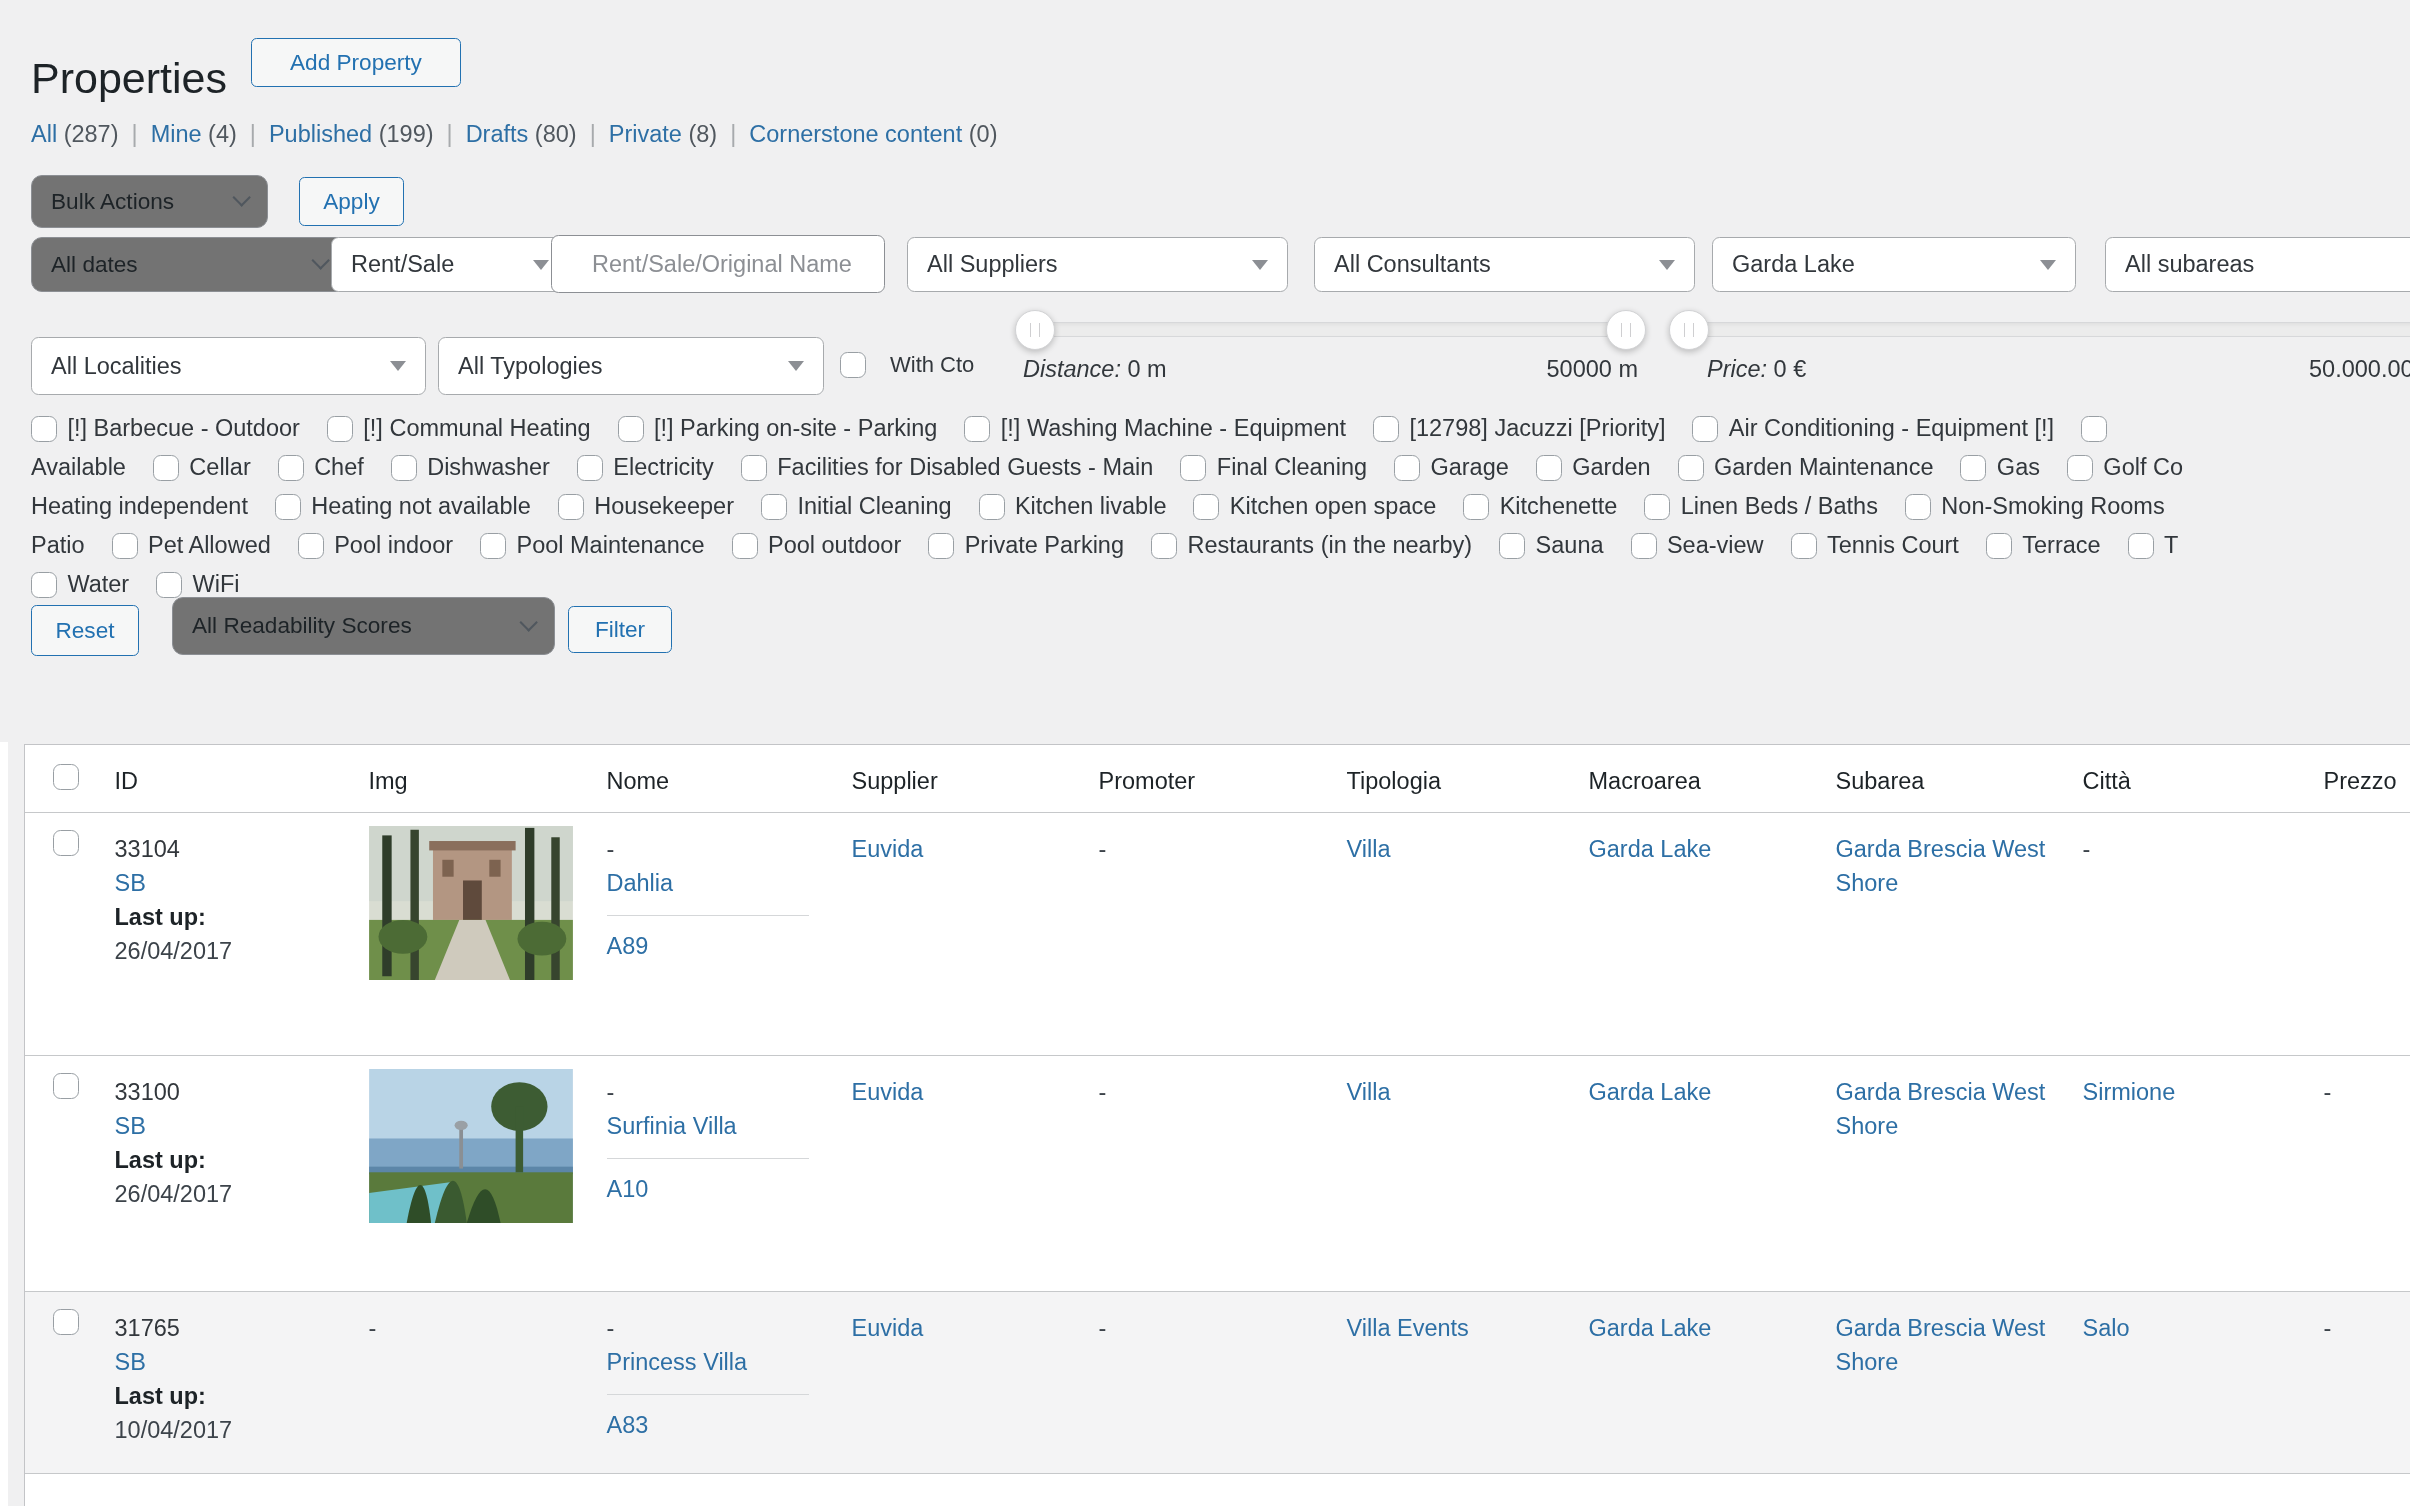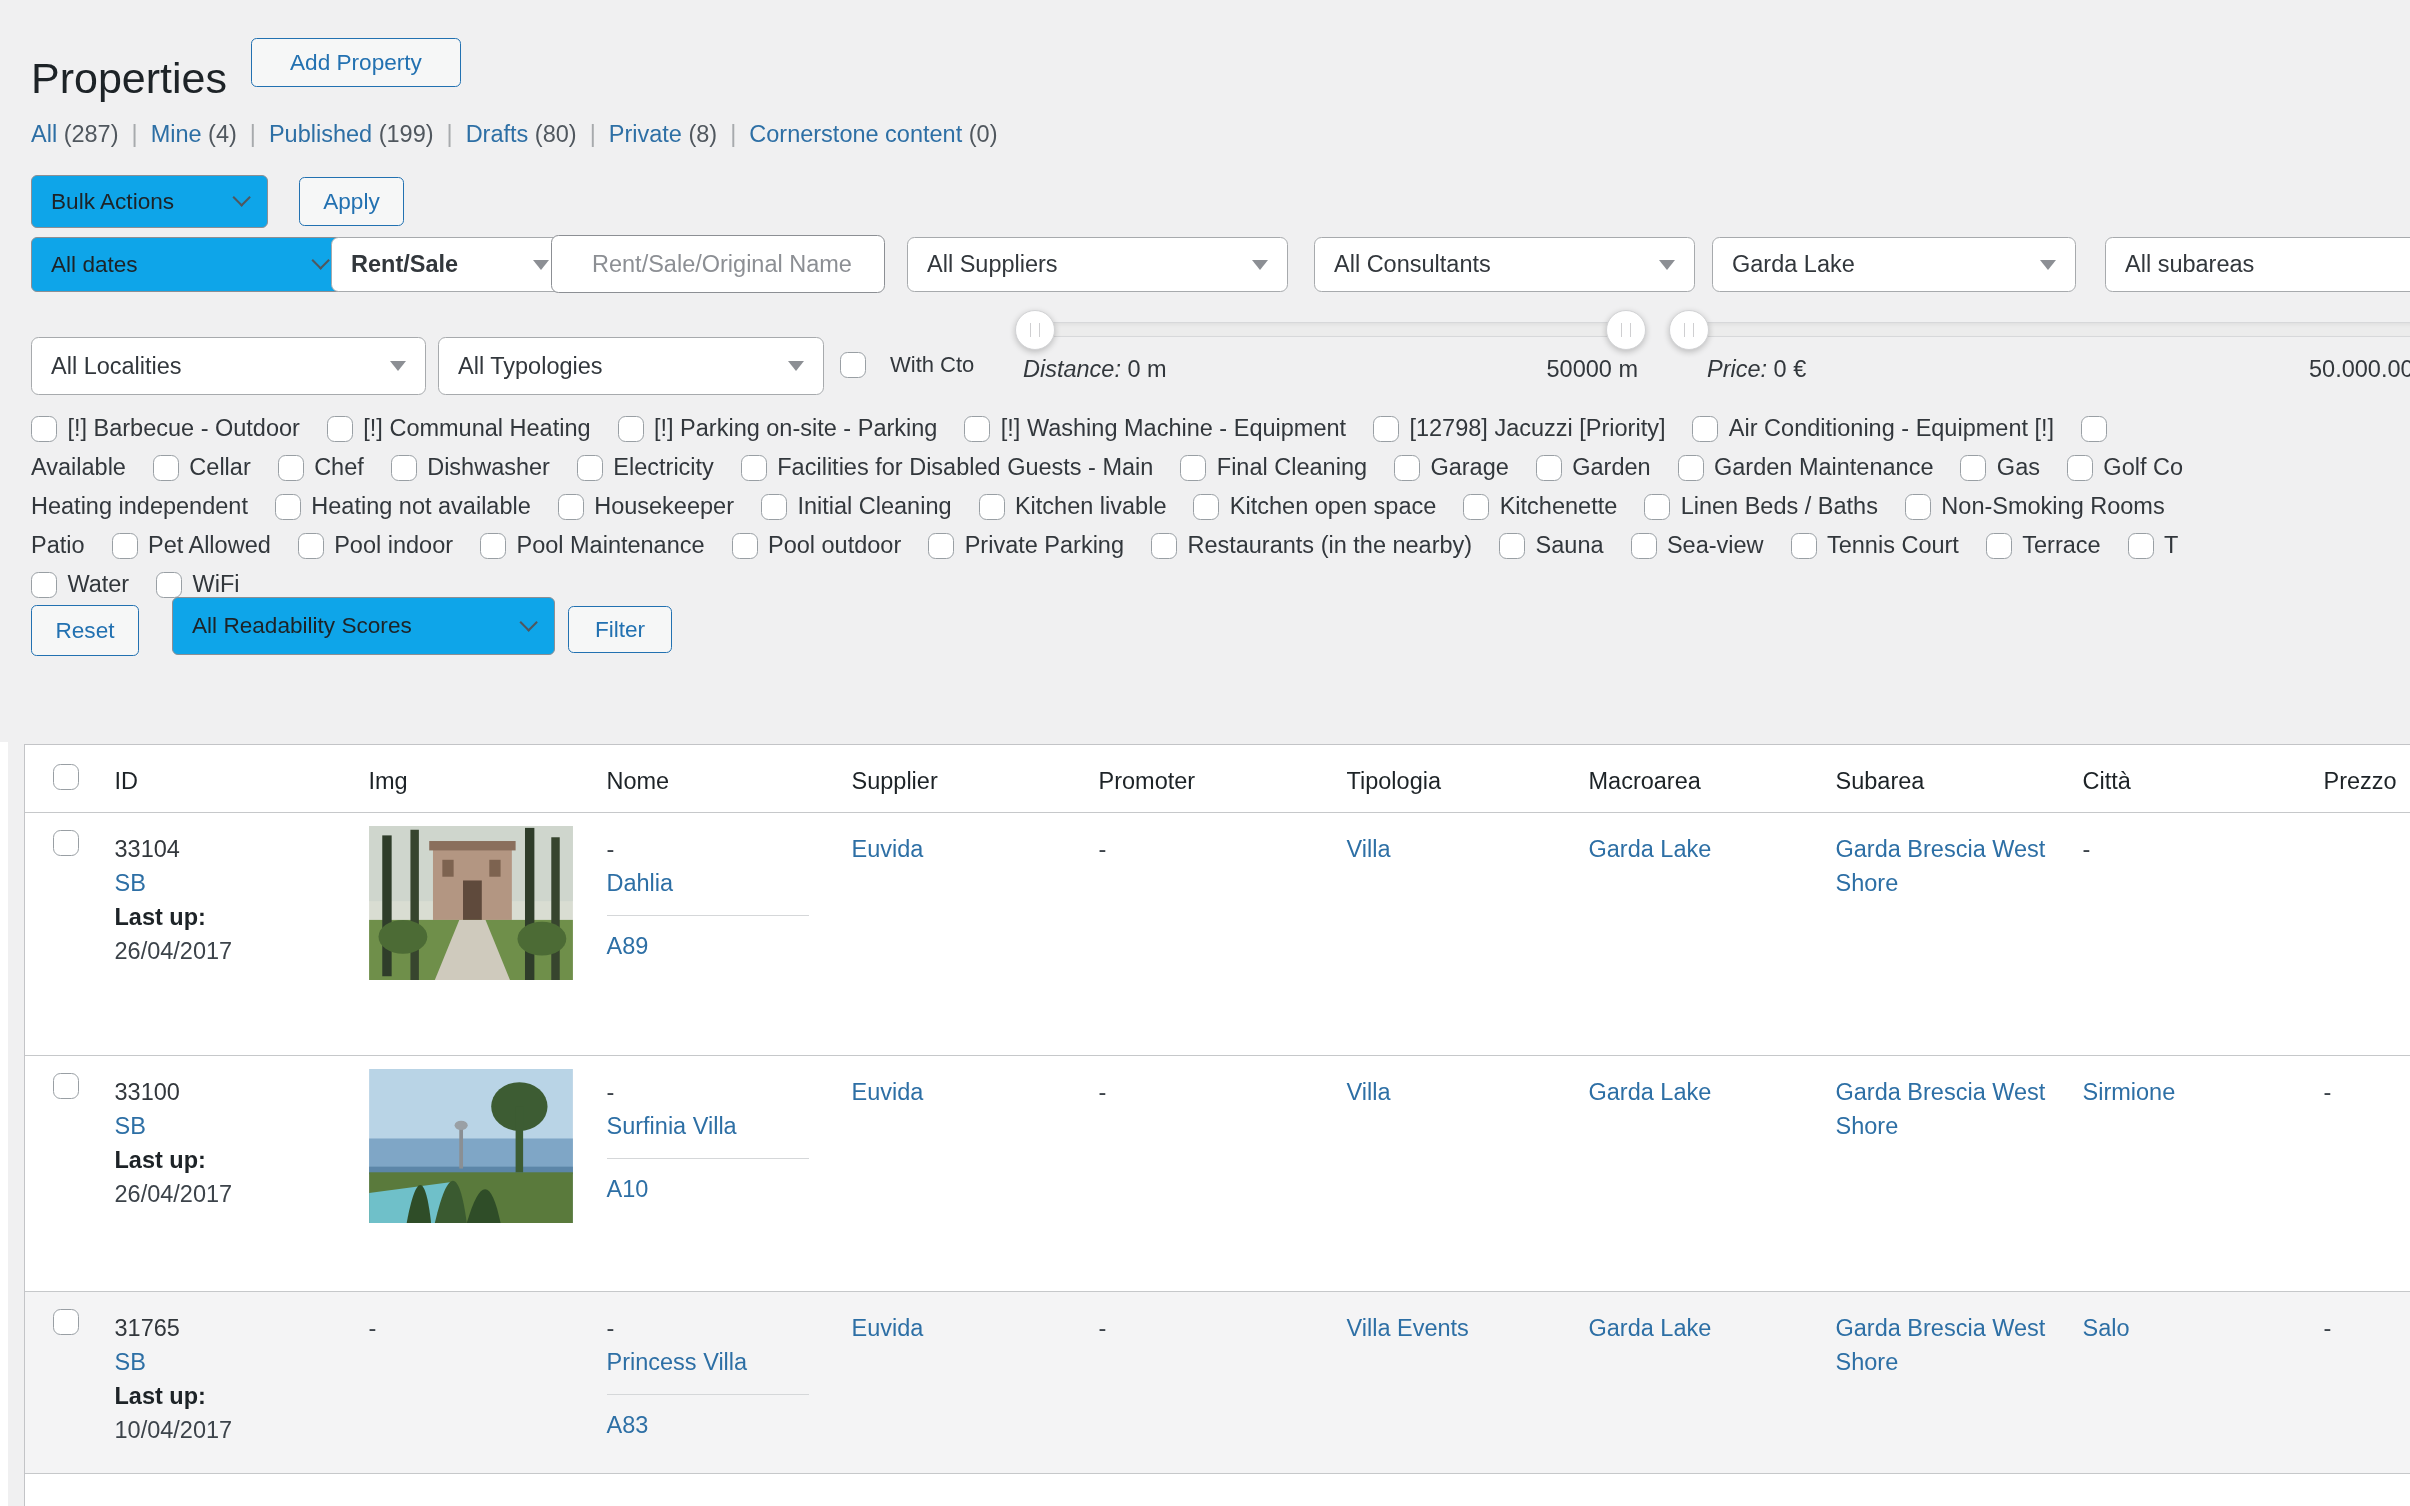"Bulk Actions" .nselect { background: #0ea5e9 -> #737373; border-radius: 6px -> 11px }
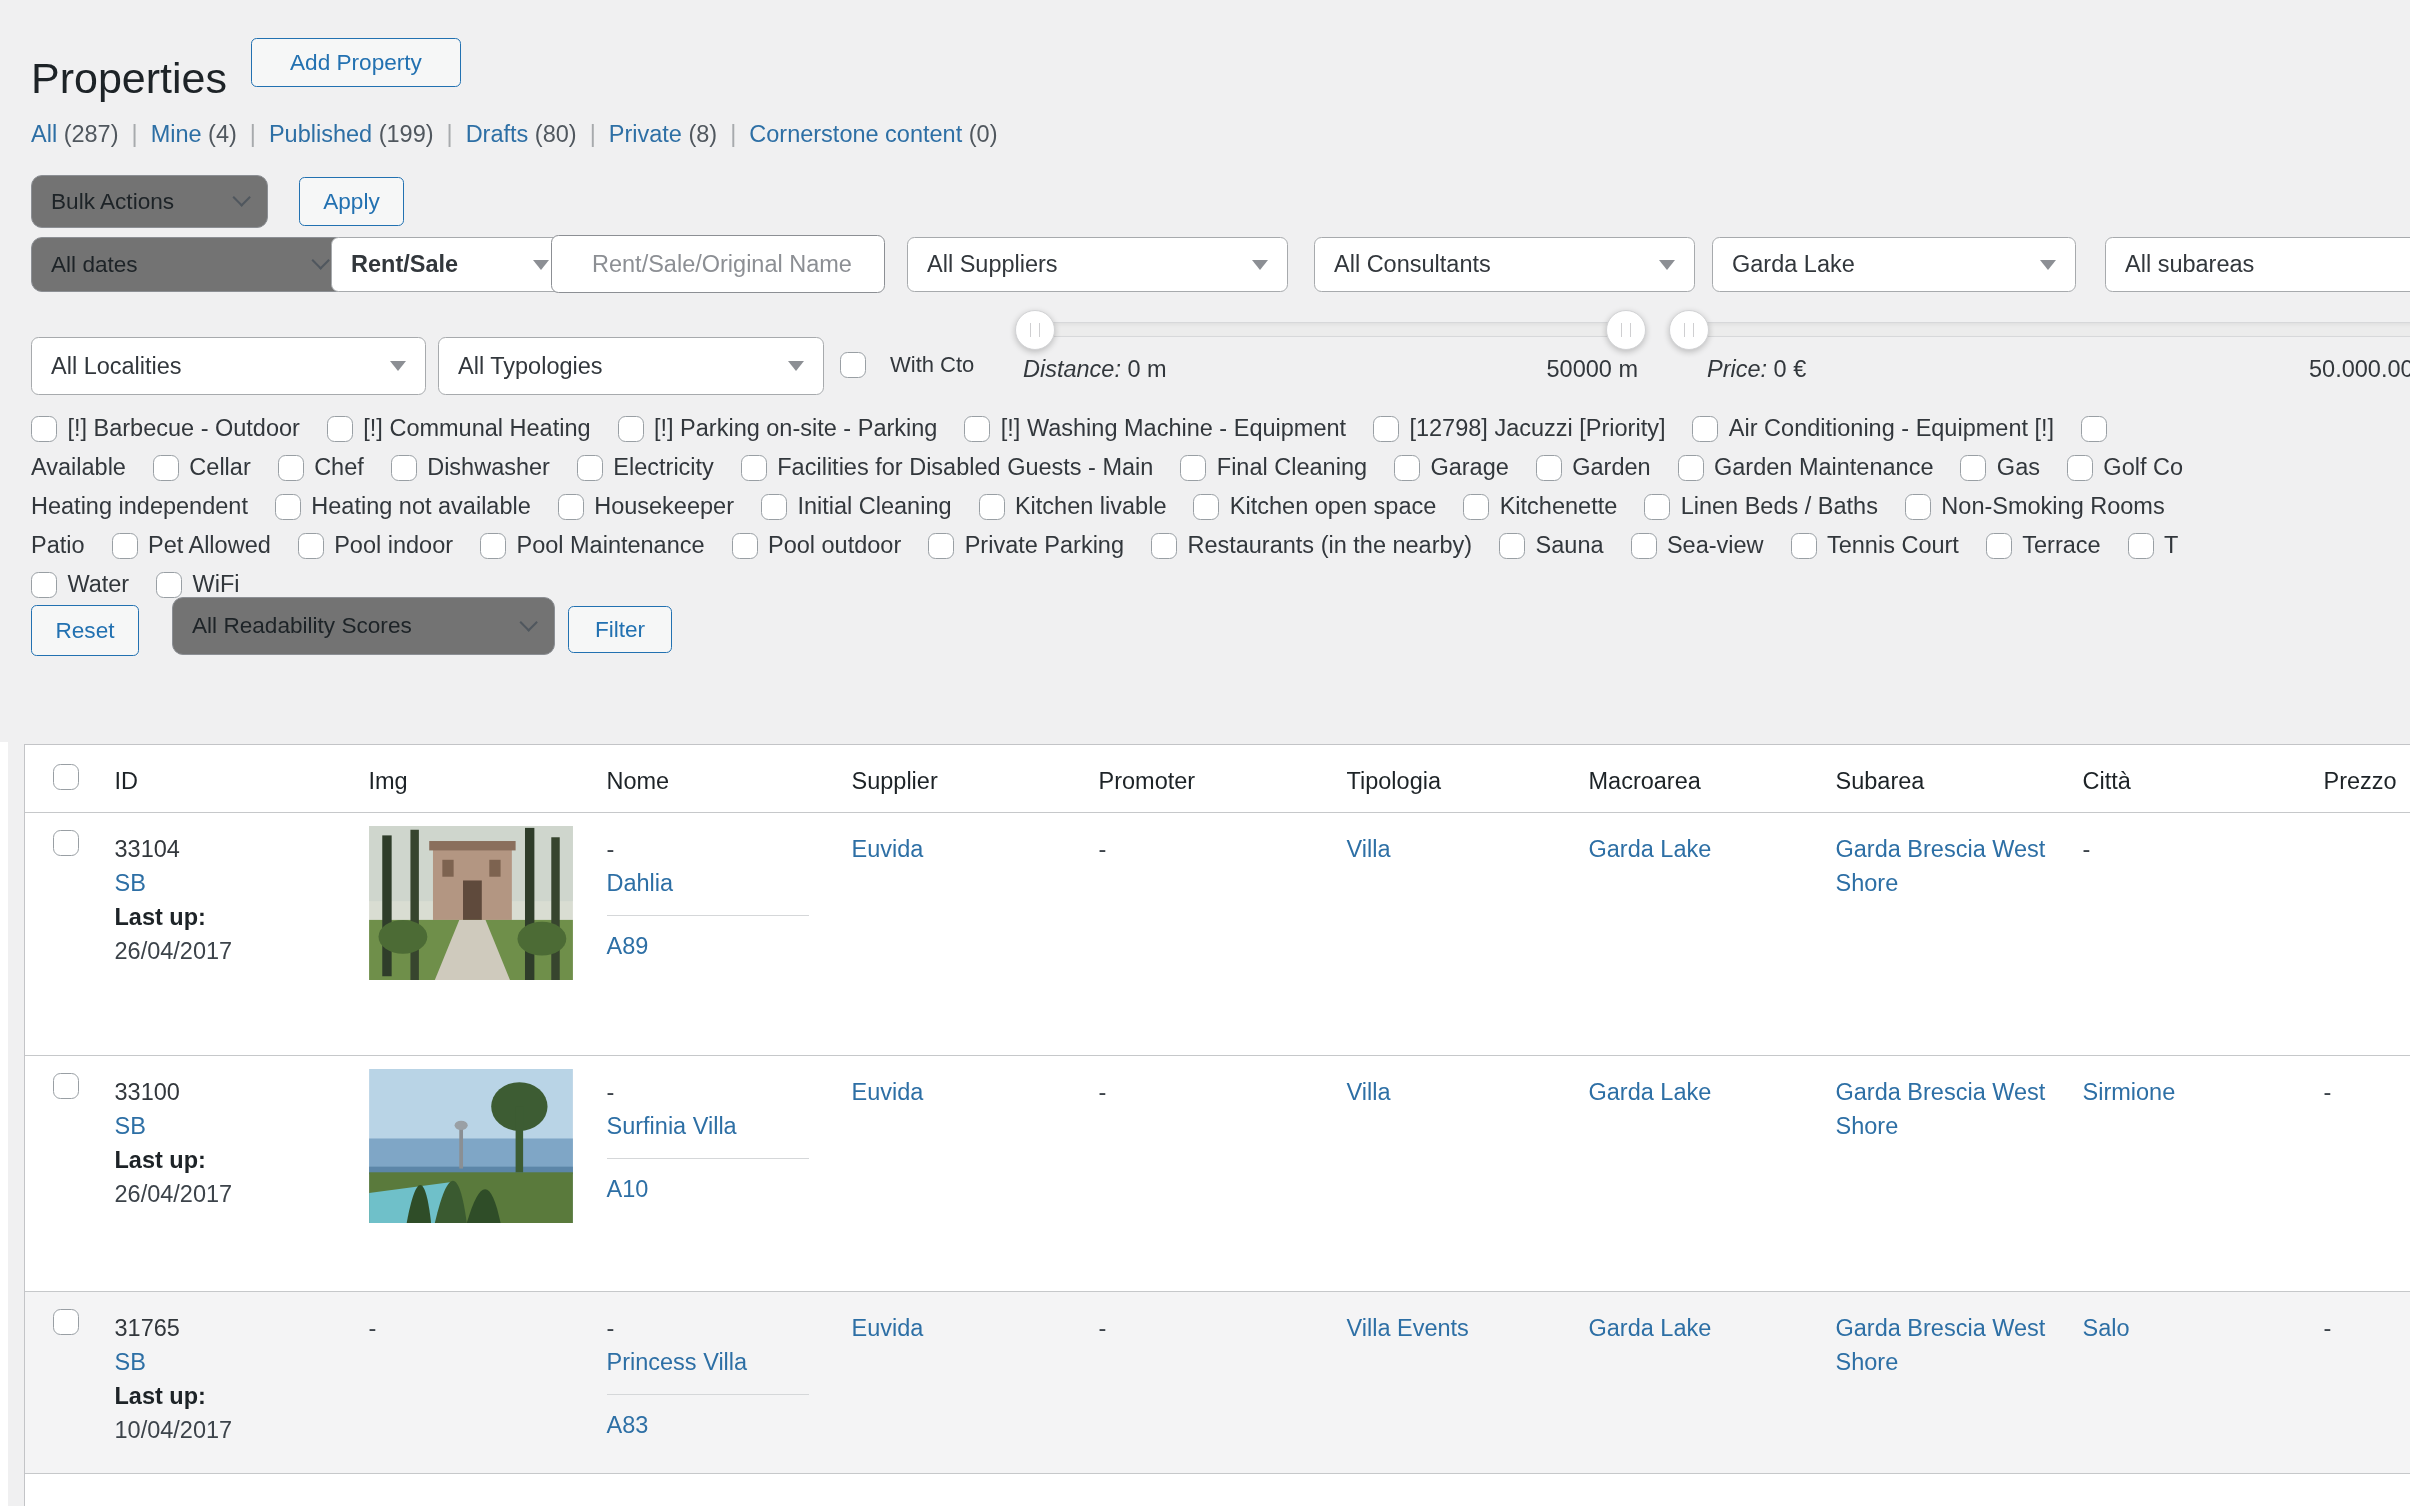"Rent/Sale" div.abs { font-weight: bold -> none }
